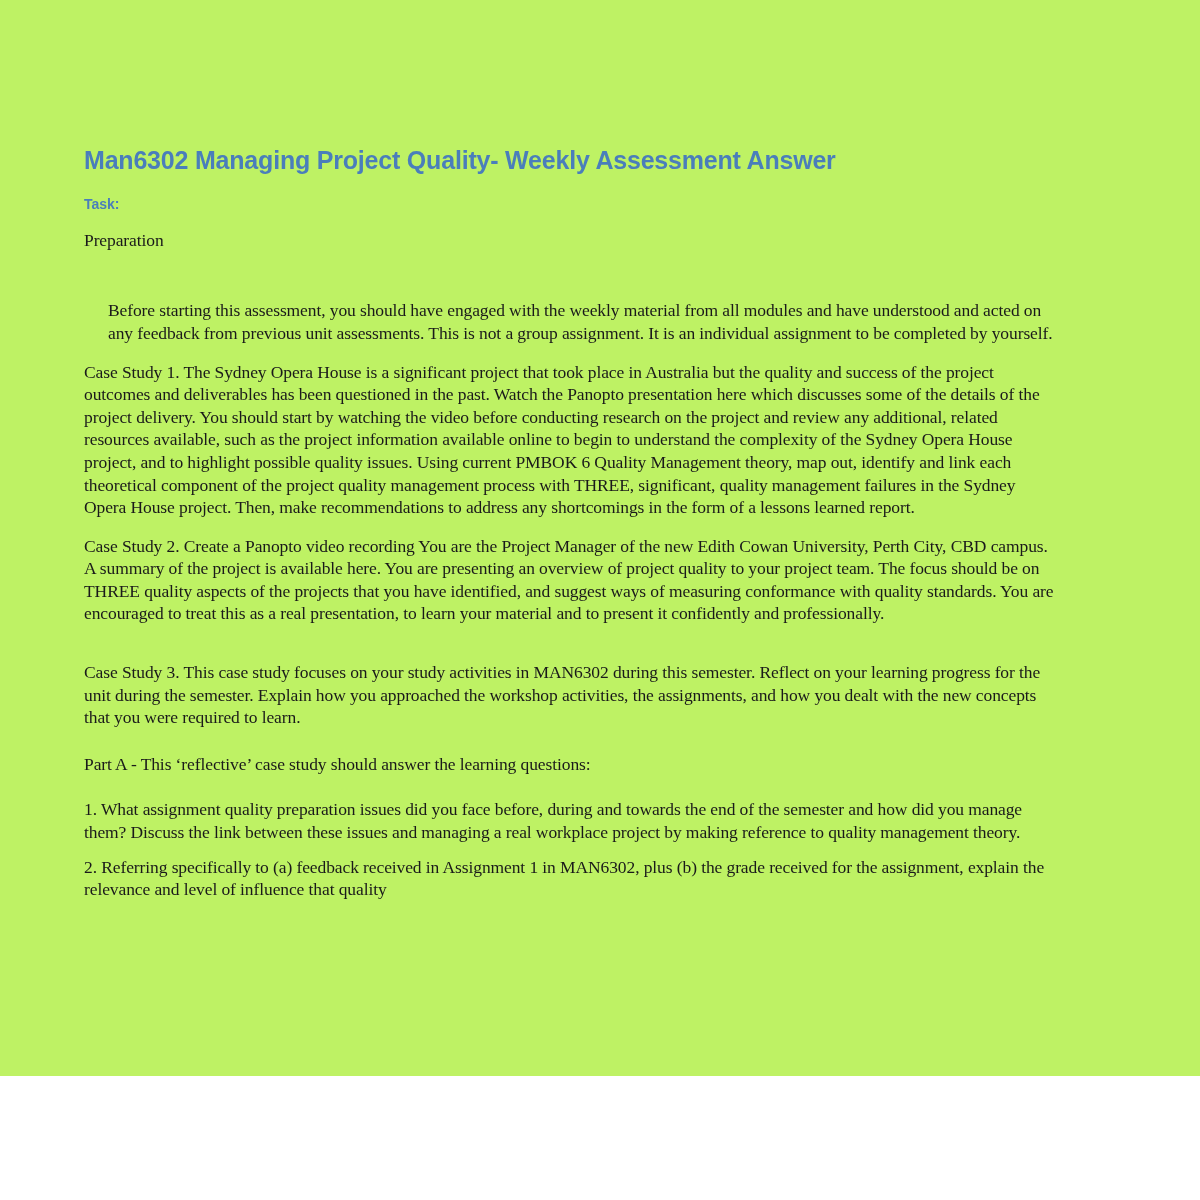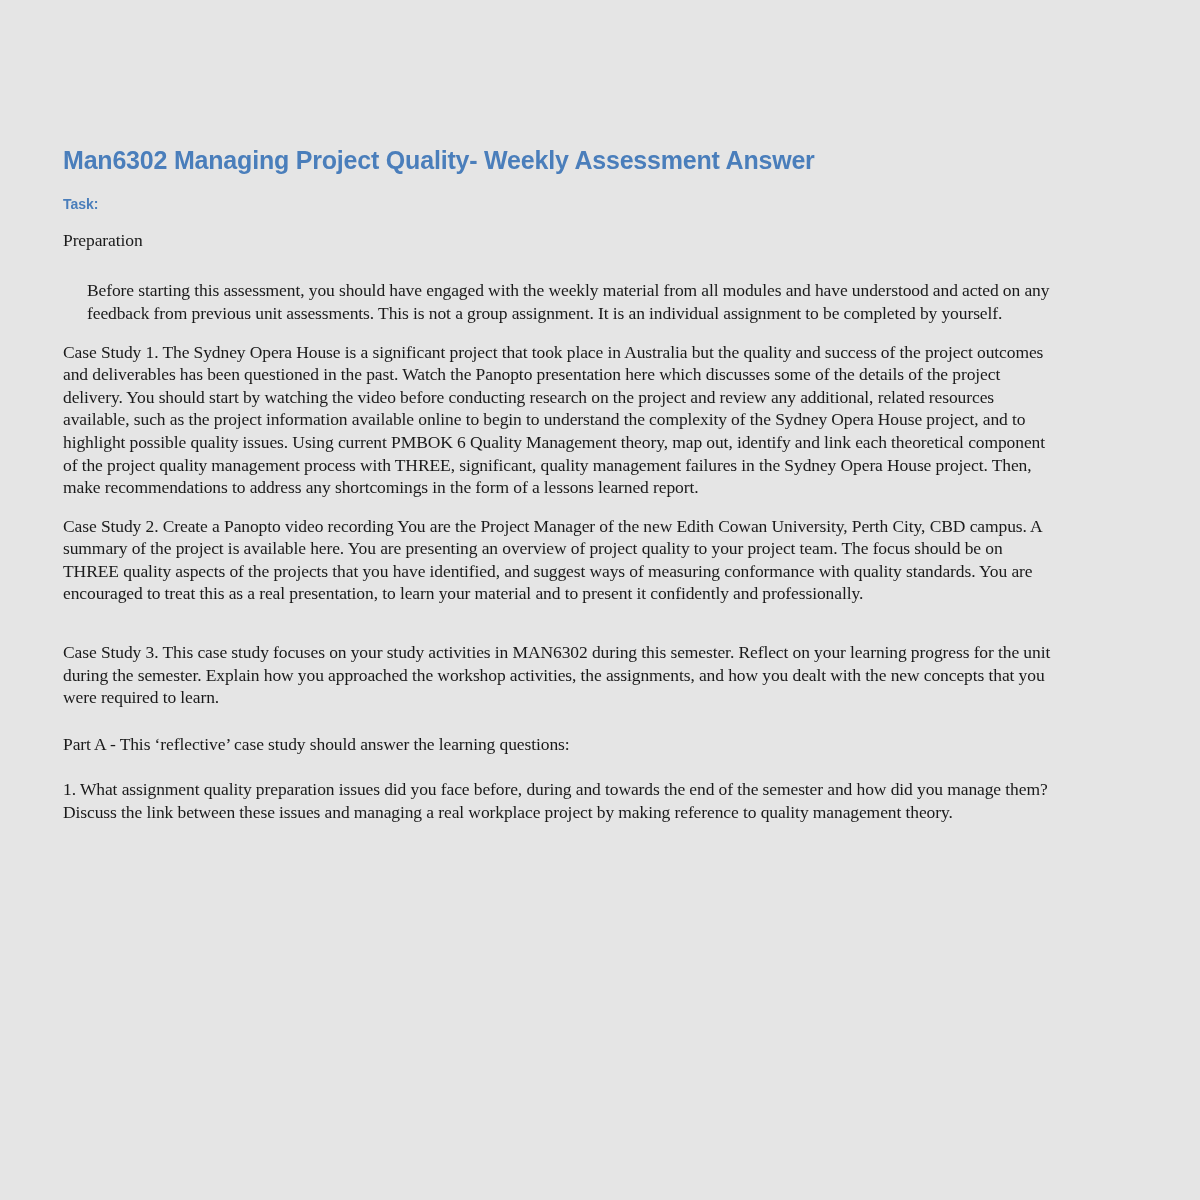"Man6302 Managing Project Quality- Weekly" .page { background: #e5e5e5 -> #bef264; height: 1200px -> 1076px; padding: 146px 140px 0 63px -> 146px 140px 0 84px }
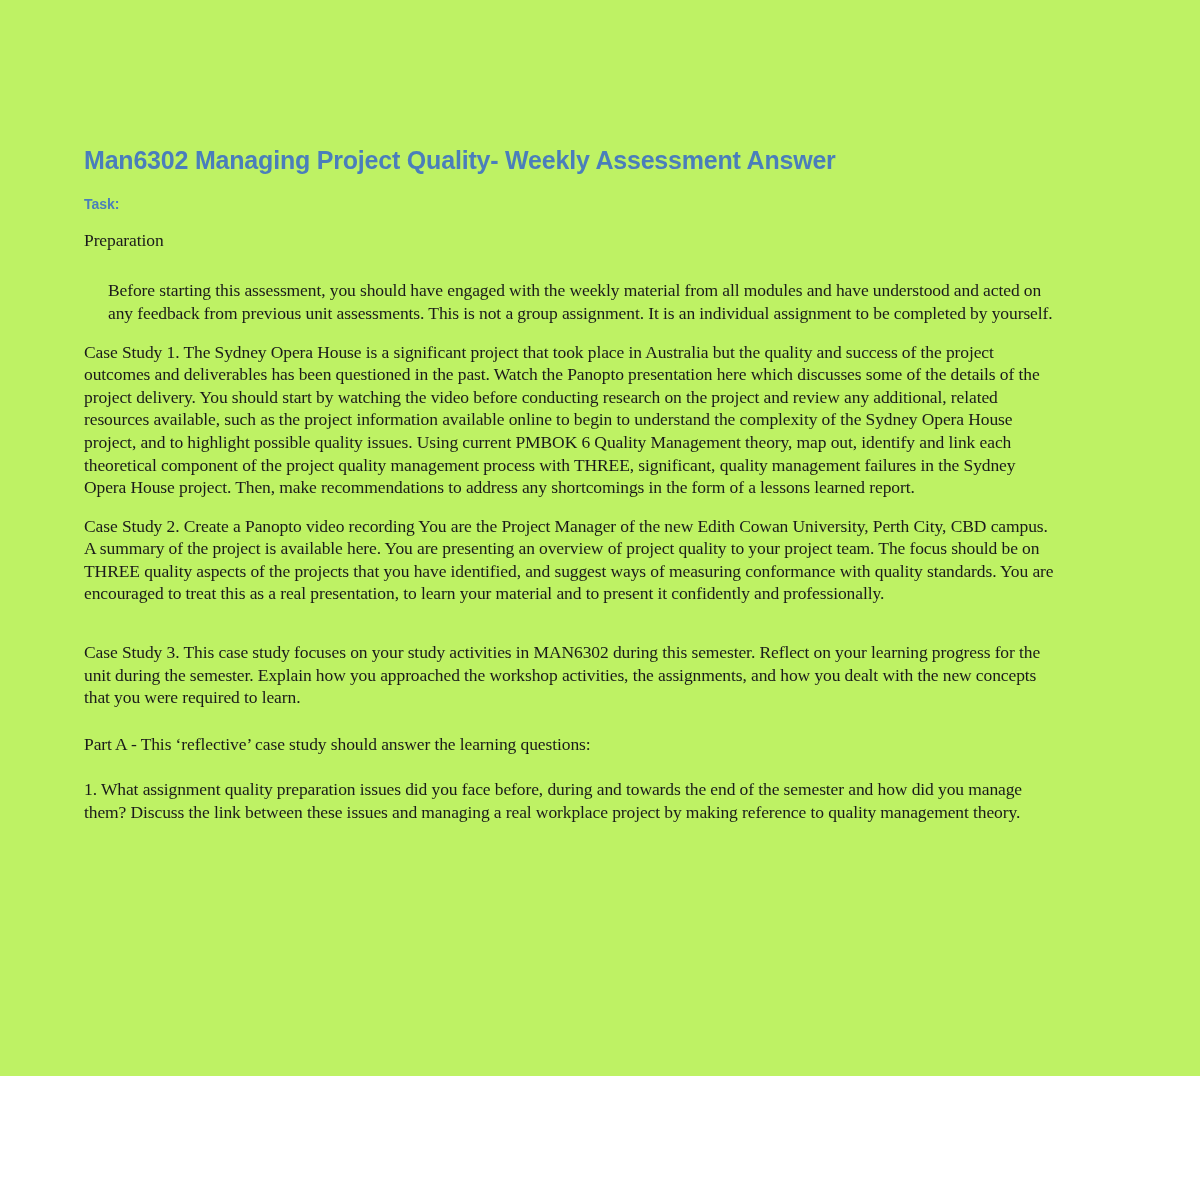"Preparation" .task-value { margin-bottom: 28px -> 48px }
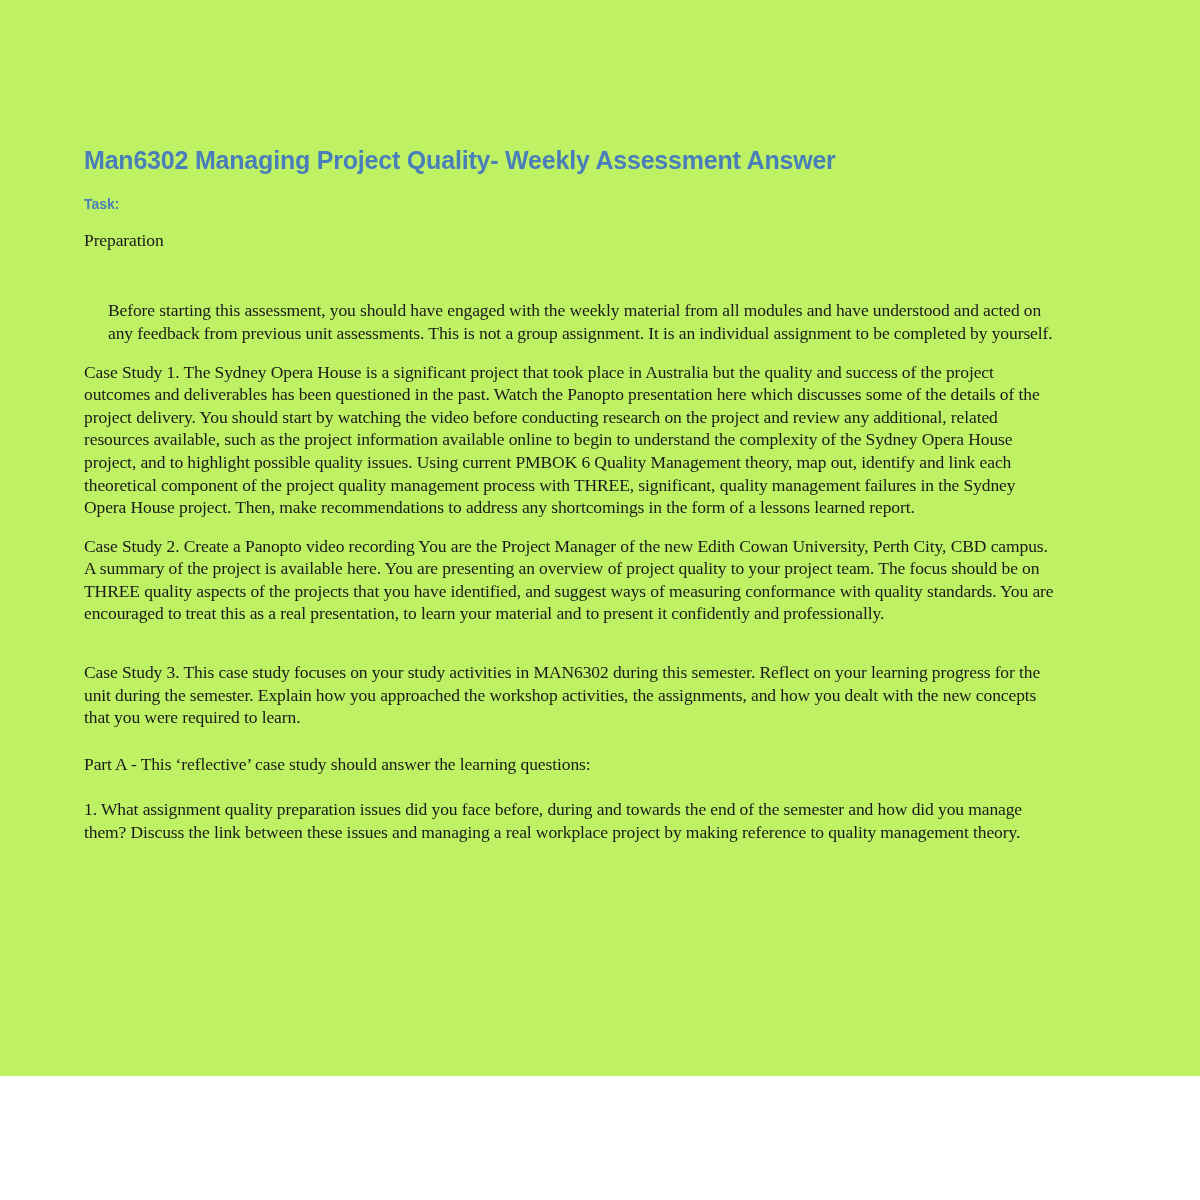"2. Referring specifically to (a)" p.body-text { html: none -> <p>2. Referring specifically to (a) feedback received in Assignment 1 in MAN6302, plus (b) the grade received for the assignment, explain the relevance and level of influence that quality</p> }
